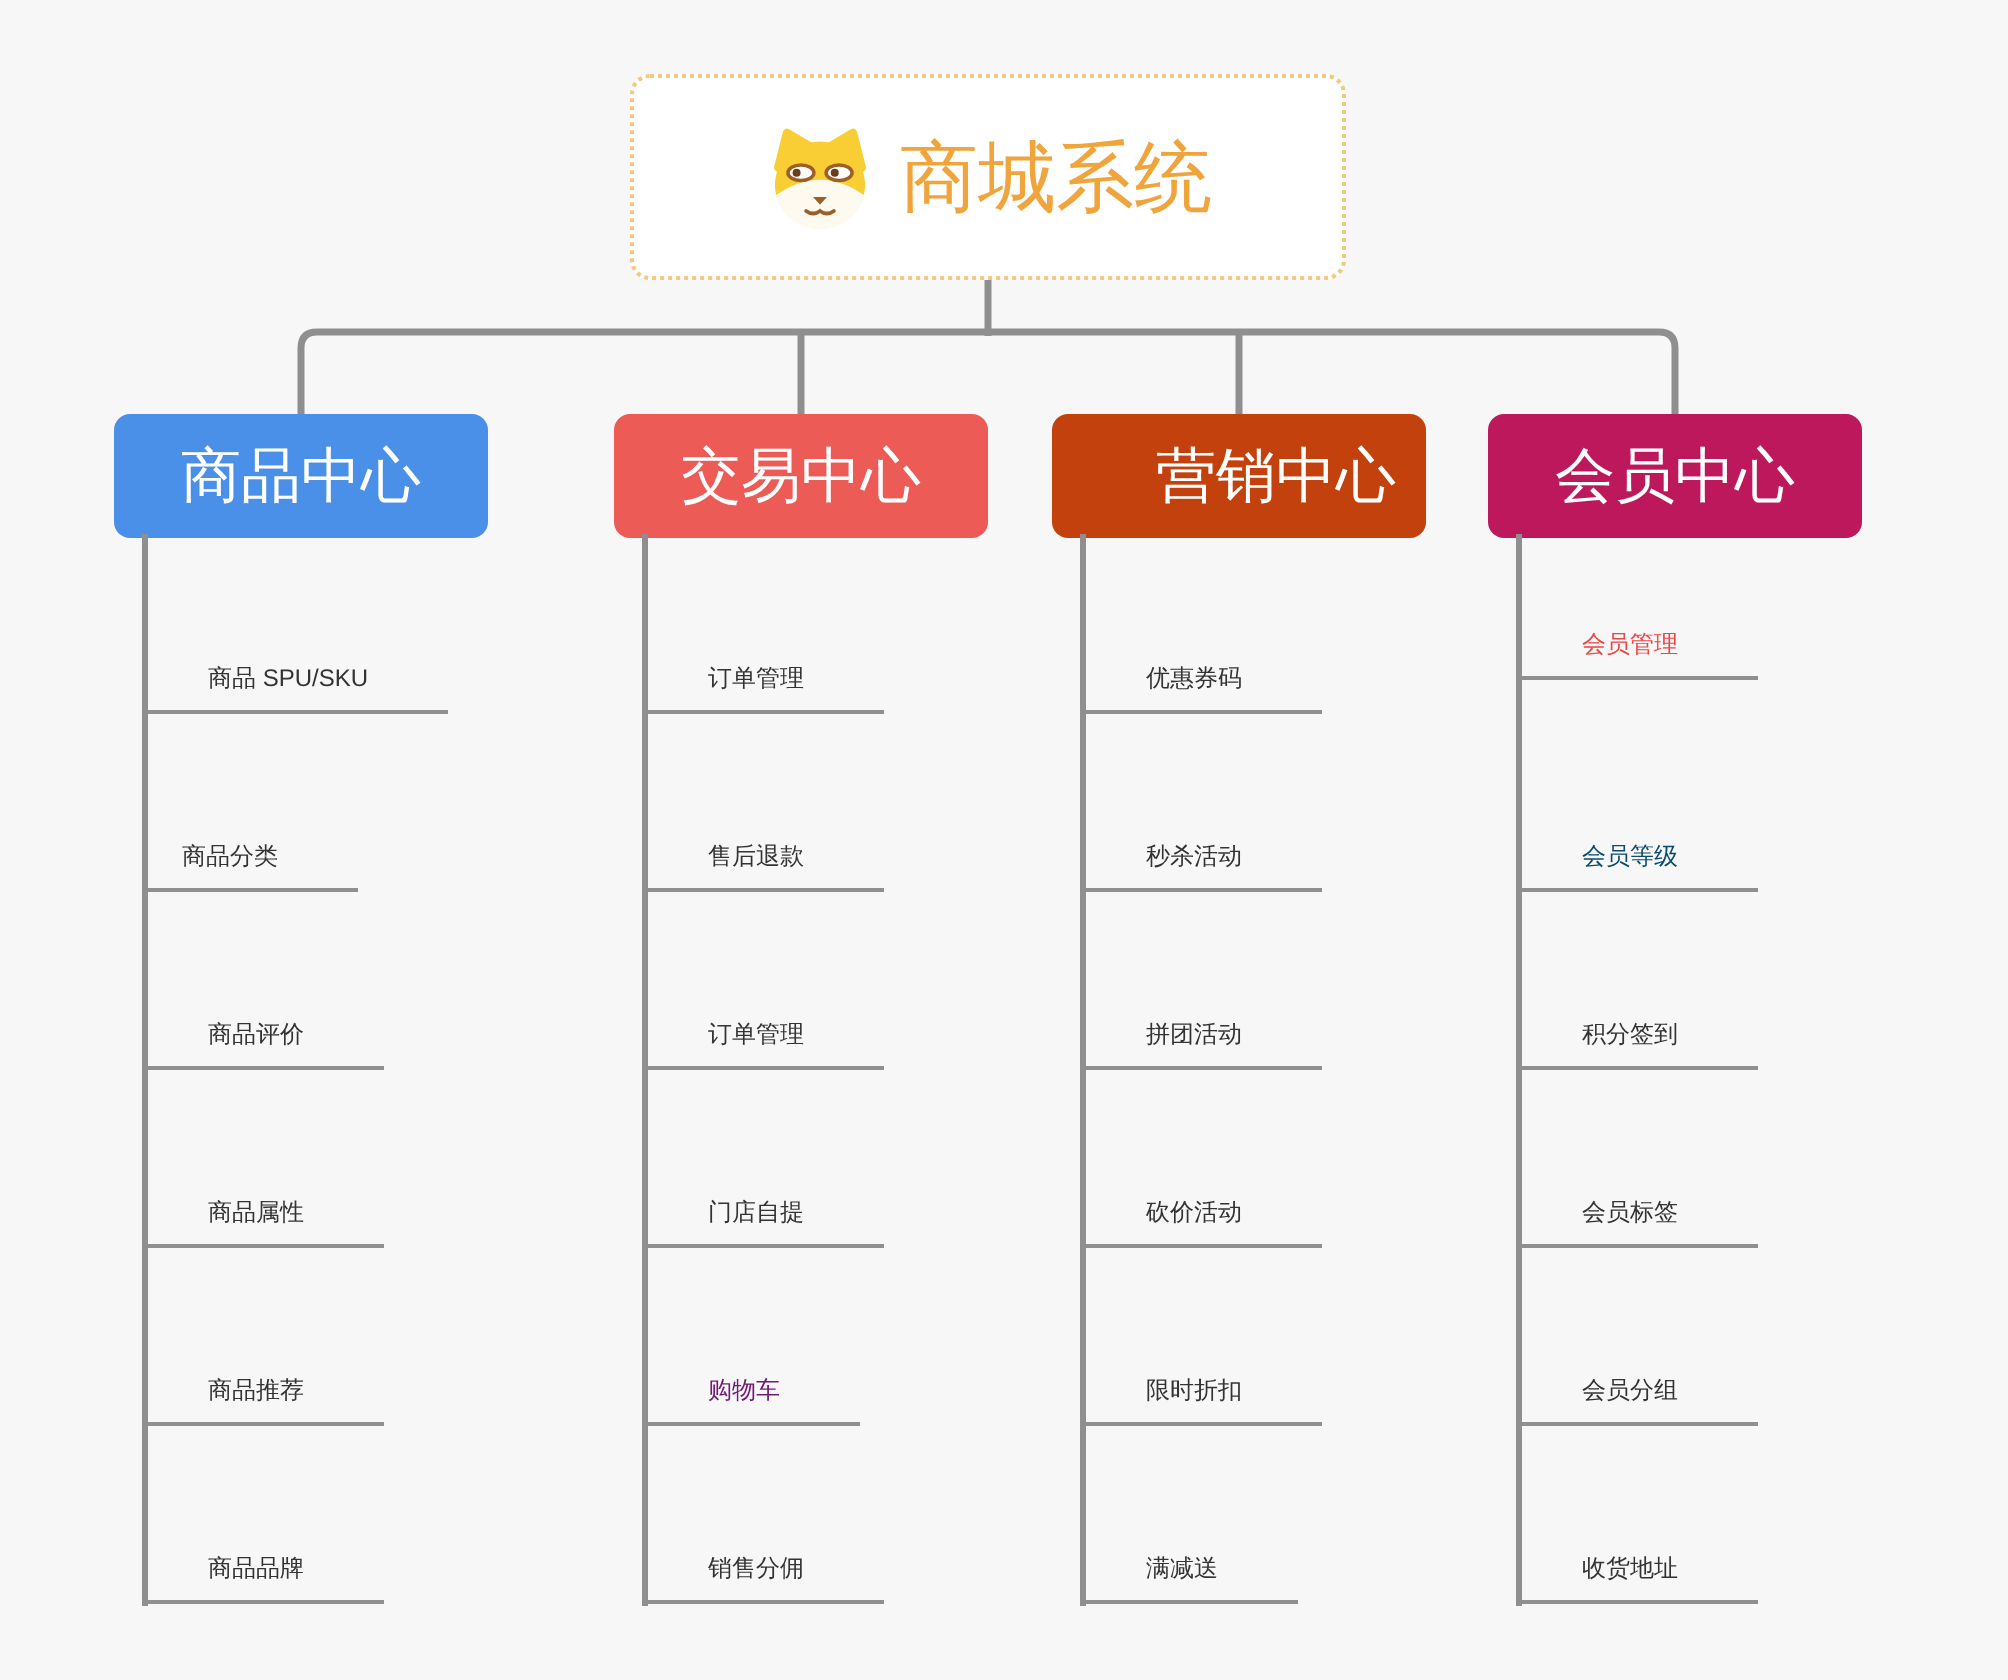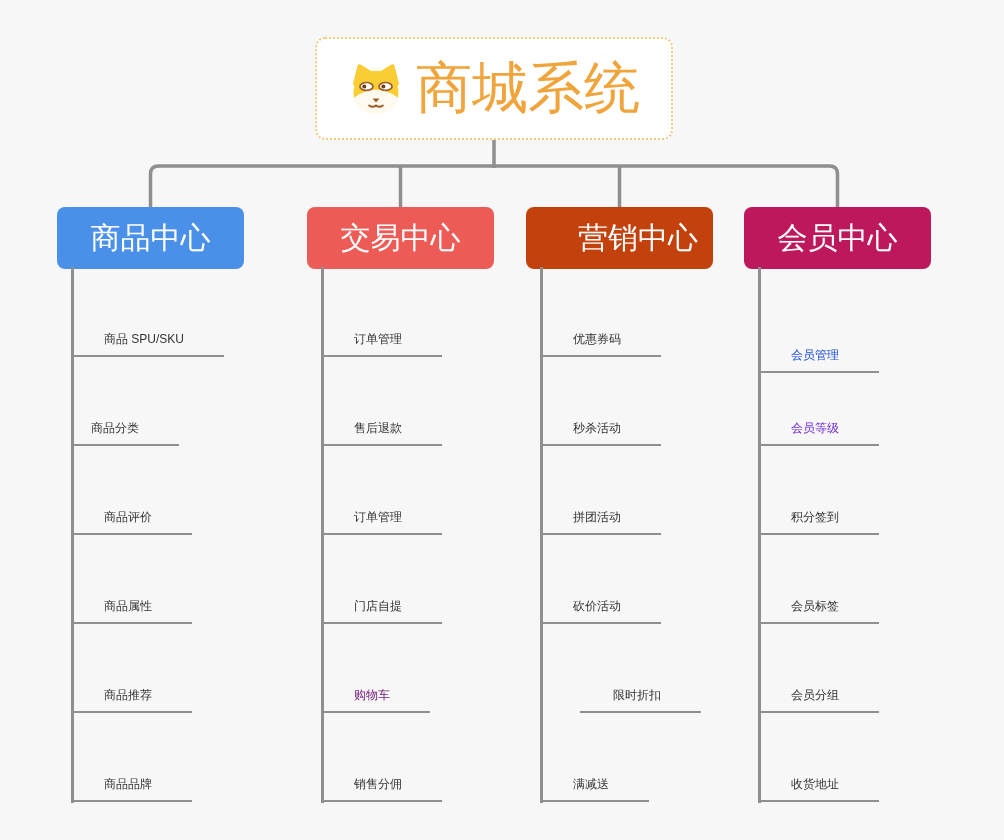"商城系统" .root-label { font-size: 56px -> 39px }
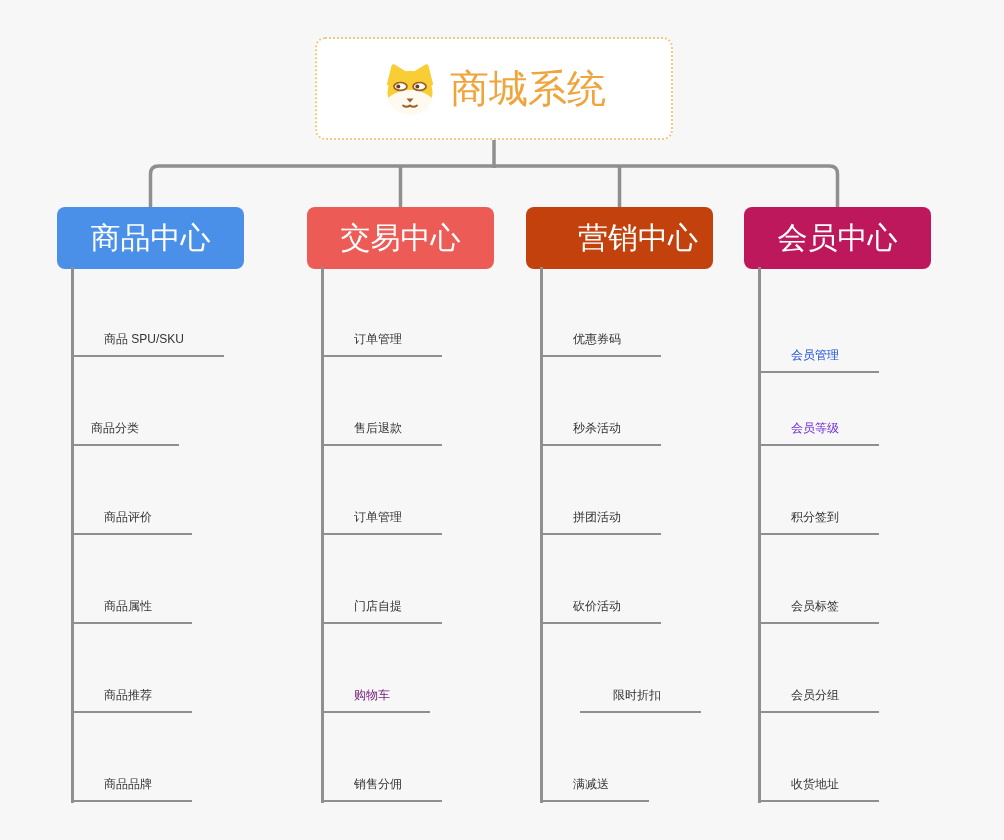"会员管理" div.leaf { color: #1d4ed8 -> #ef4444; top: 328px -> 295px }
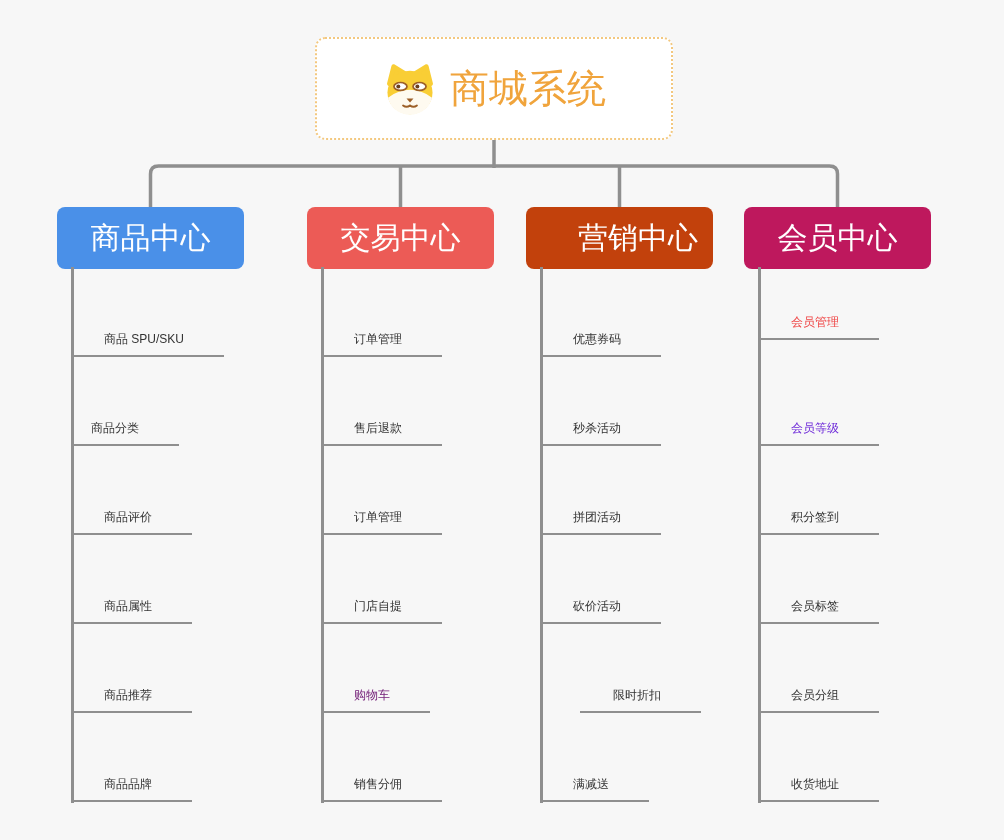"会员等级" div.leaf { color: #6d28d9 -> #0c4a6e }
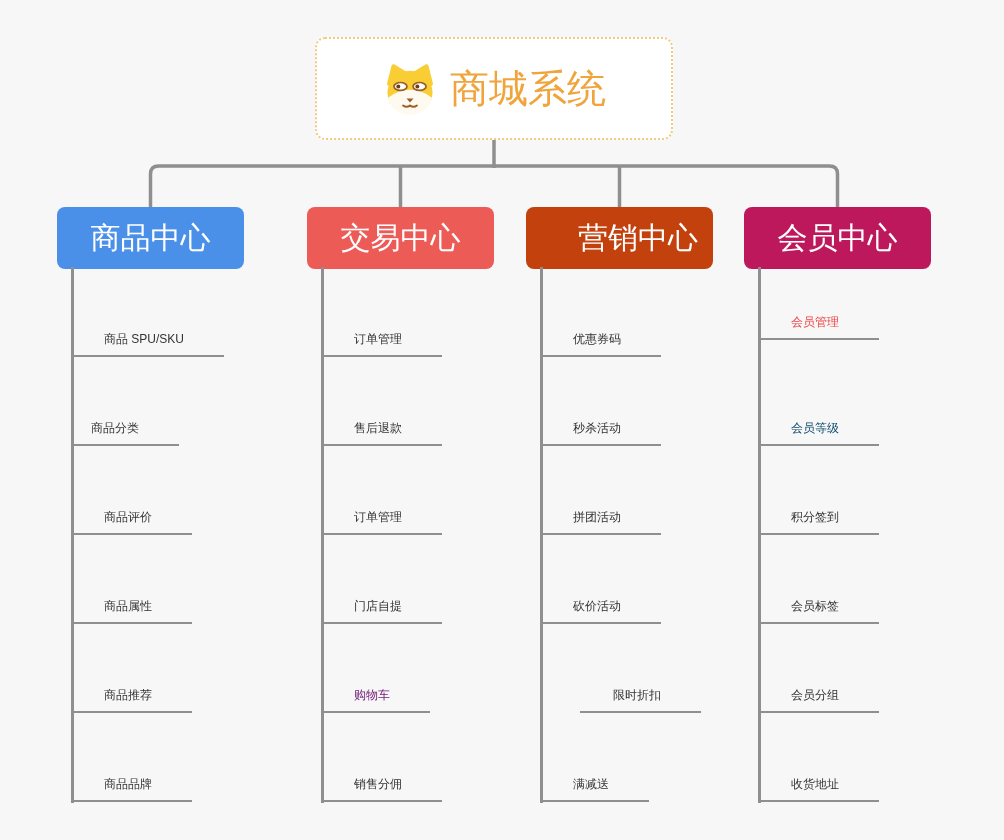"限时折扣" div.leaf { margin-left: 40px -> none }
